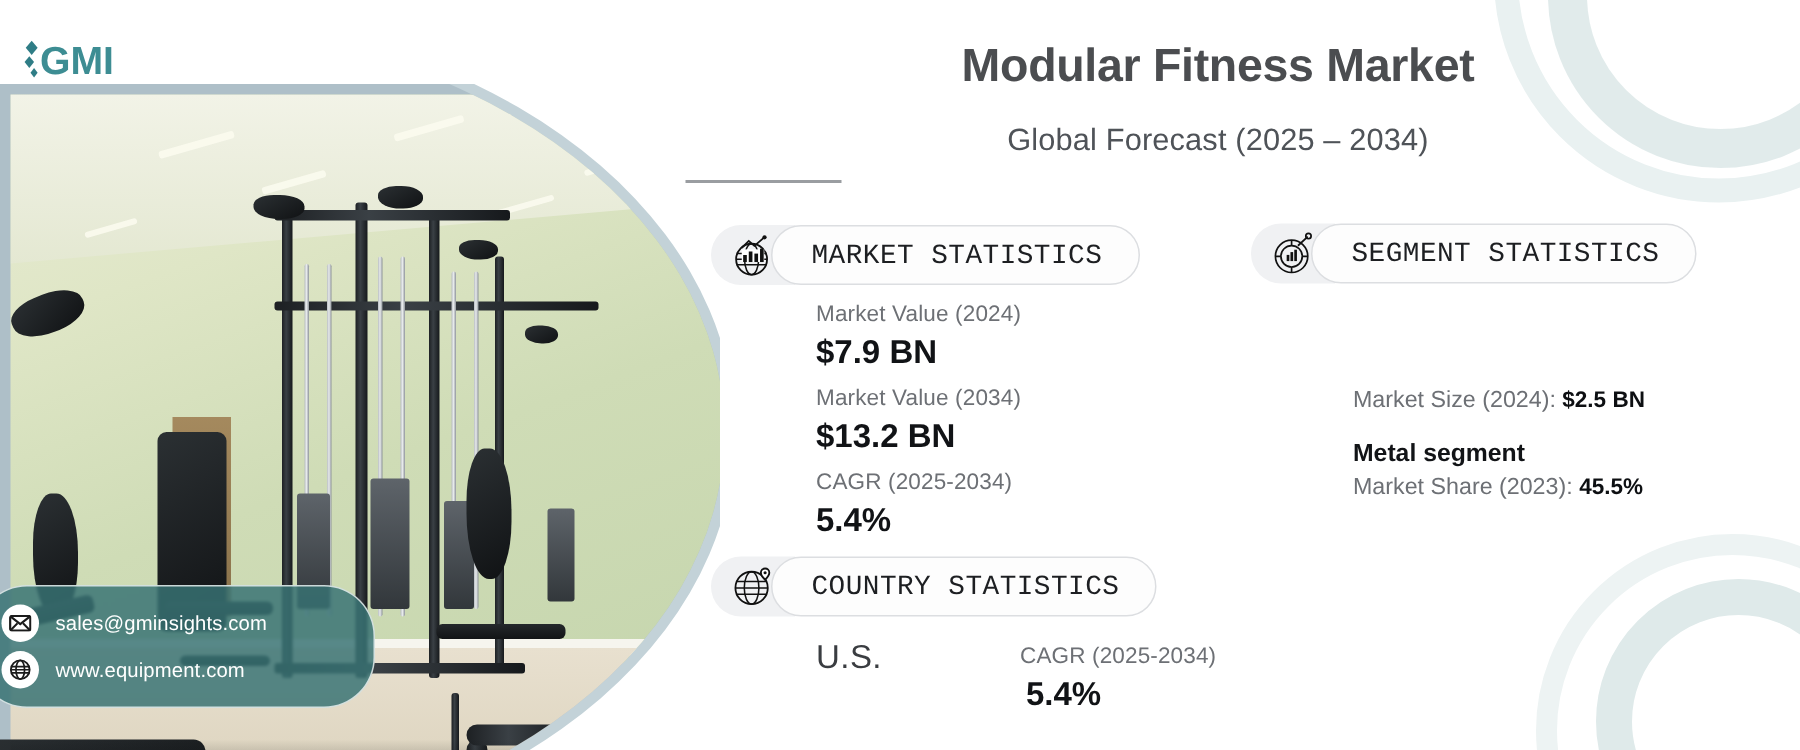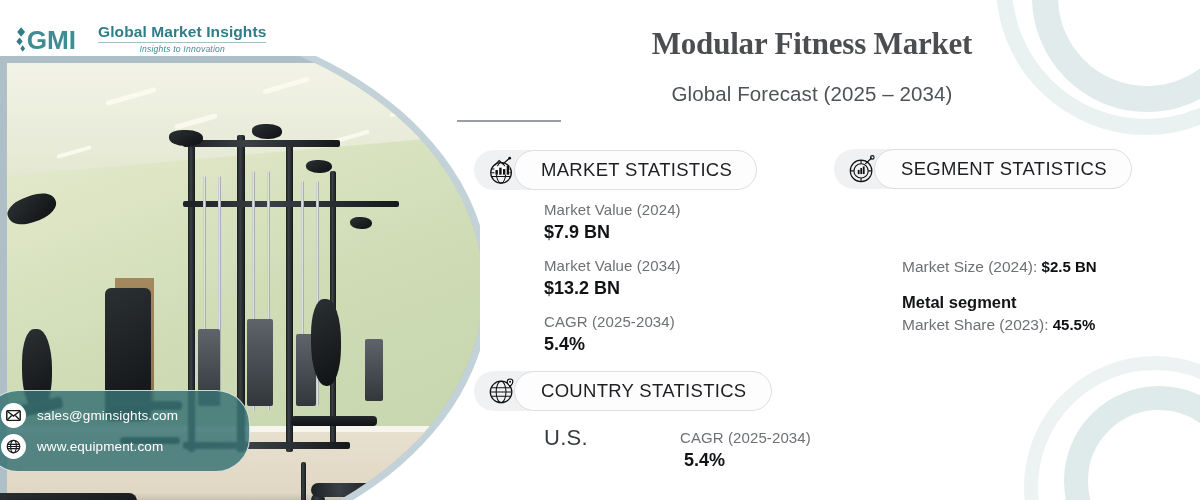"Global Market Insights" span.logo-text { html: <span> <span>Global Market Insights</span> <span></span> <span>Insights to Innovation</span> </span> -> none }
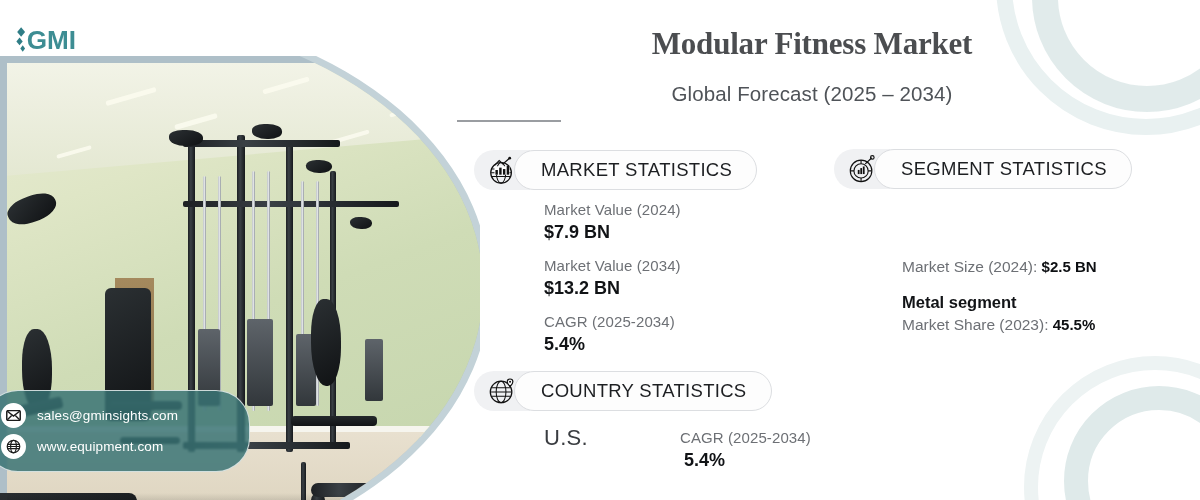"Modular Fitness Market" .title { font-family: Liberation Serif, serif -> none }
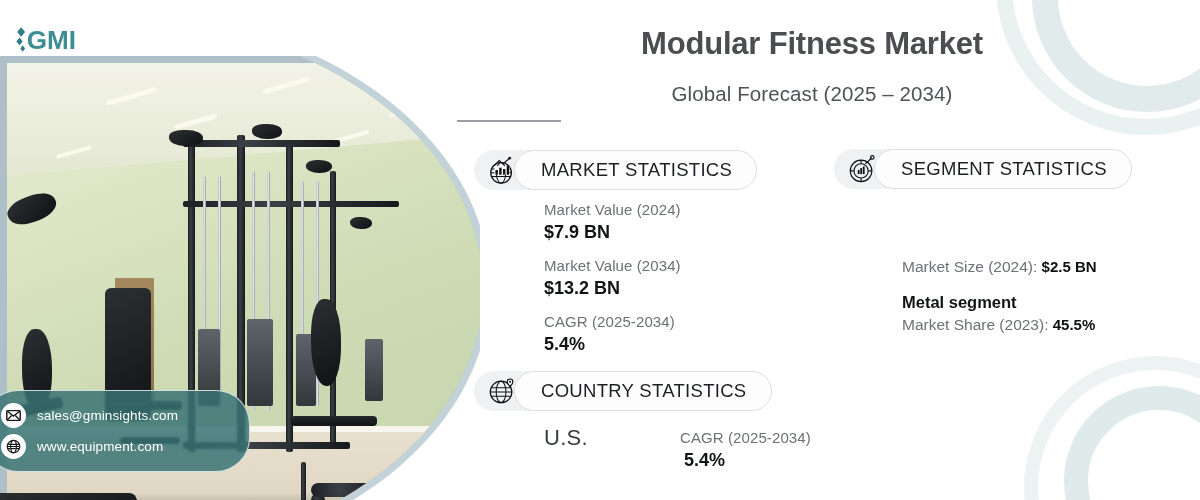"MARKET STATISTICS" .badge { font-family: none -> Liberation Mono, monospace }
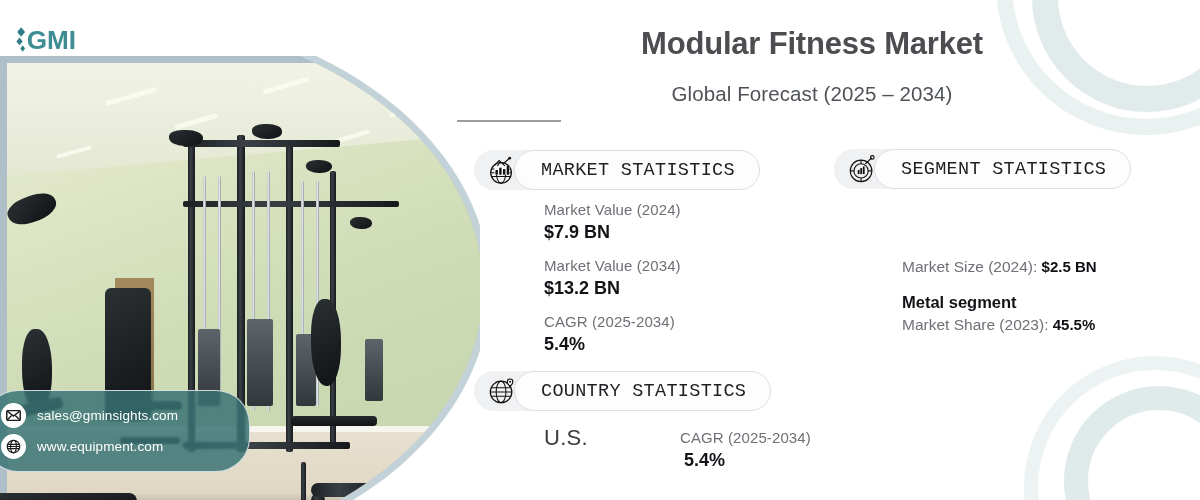"$7.9 BN" .stat-value { font-size: 18px -> 22px }
